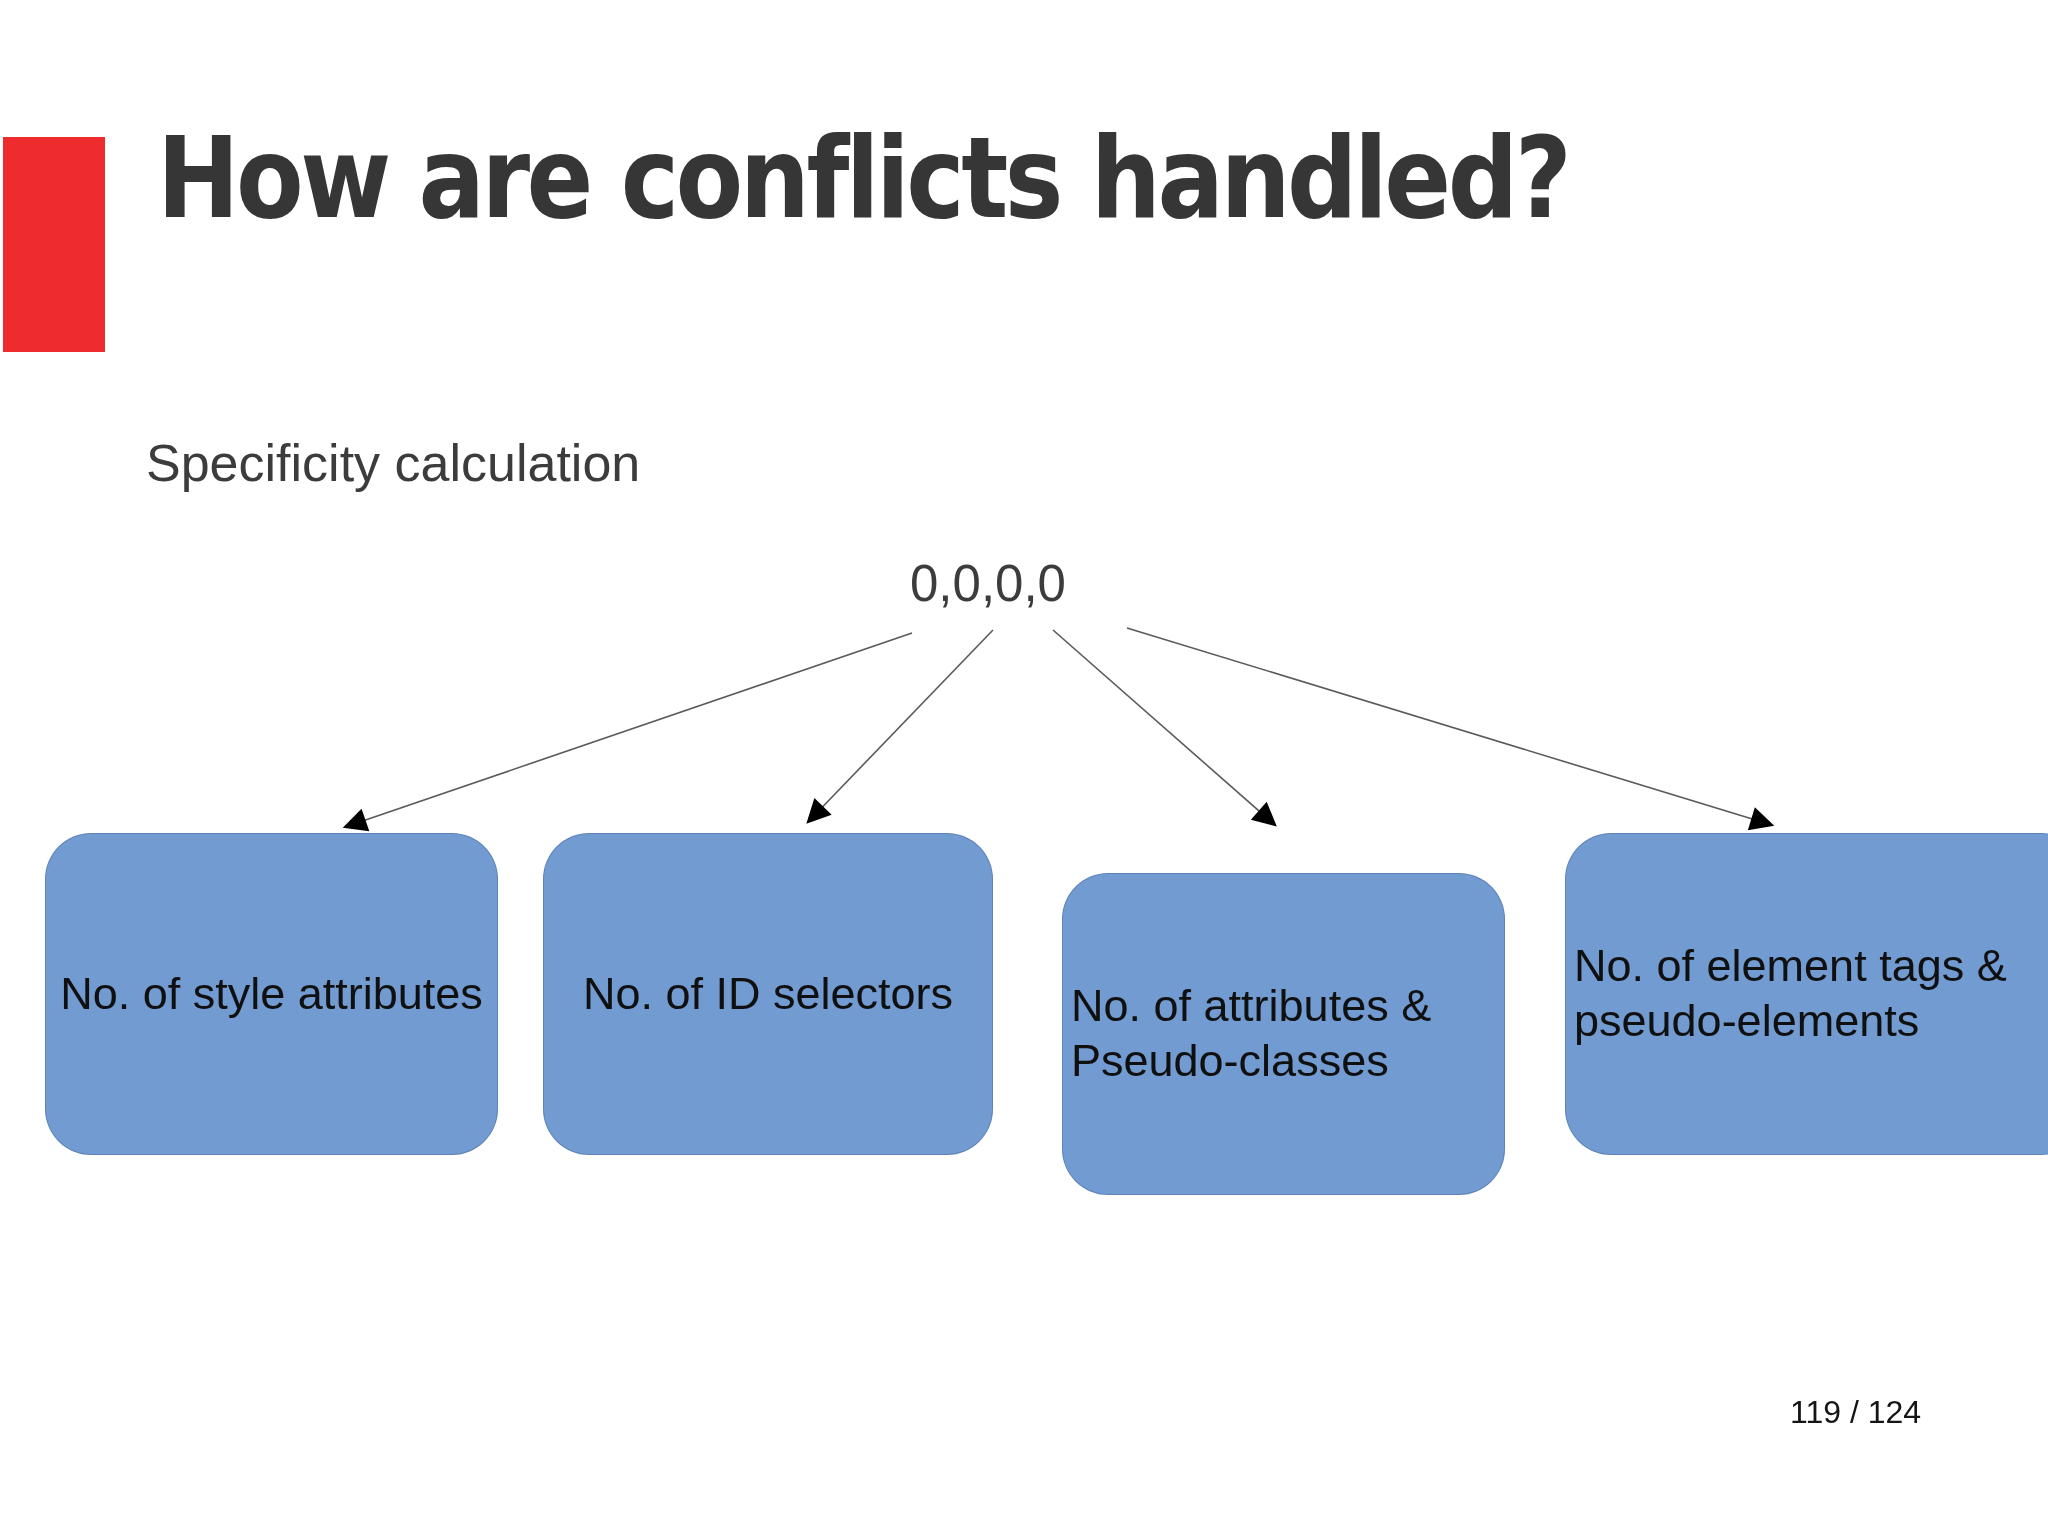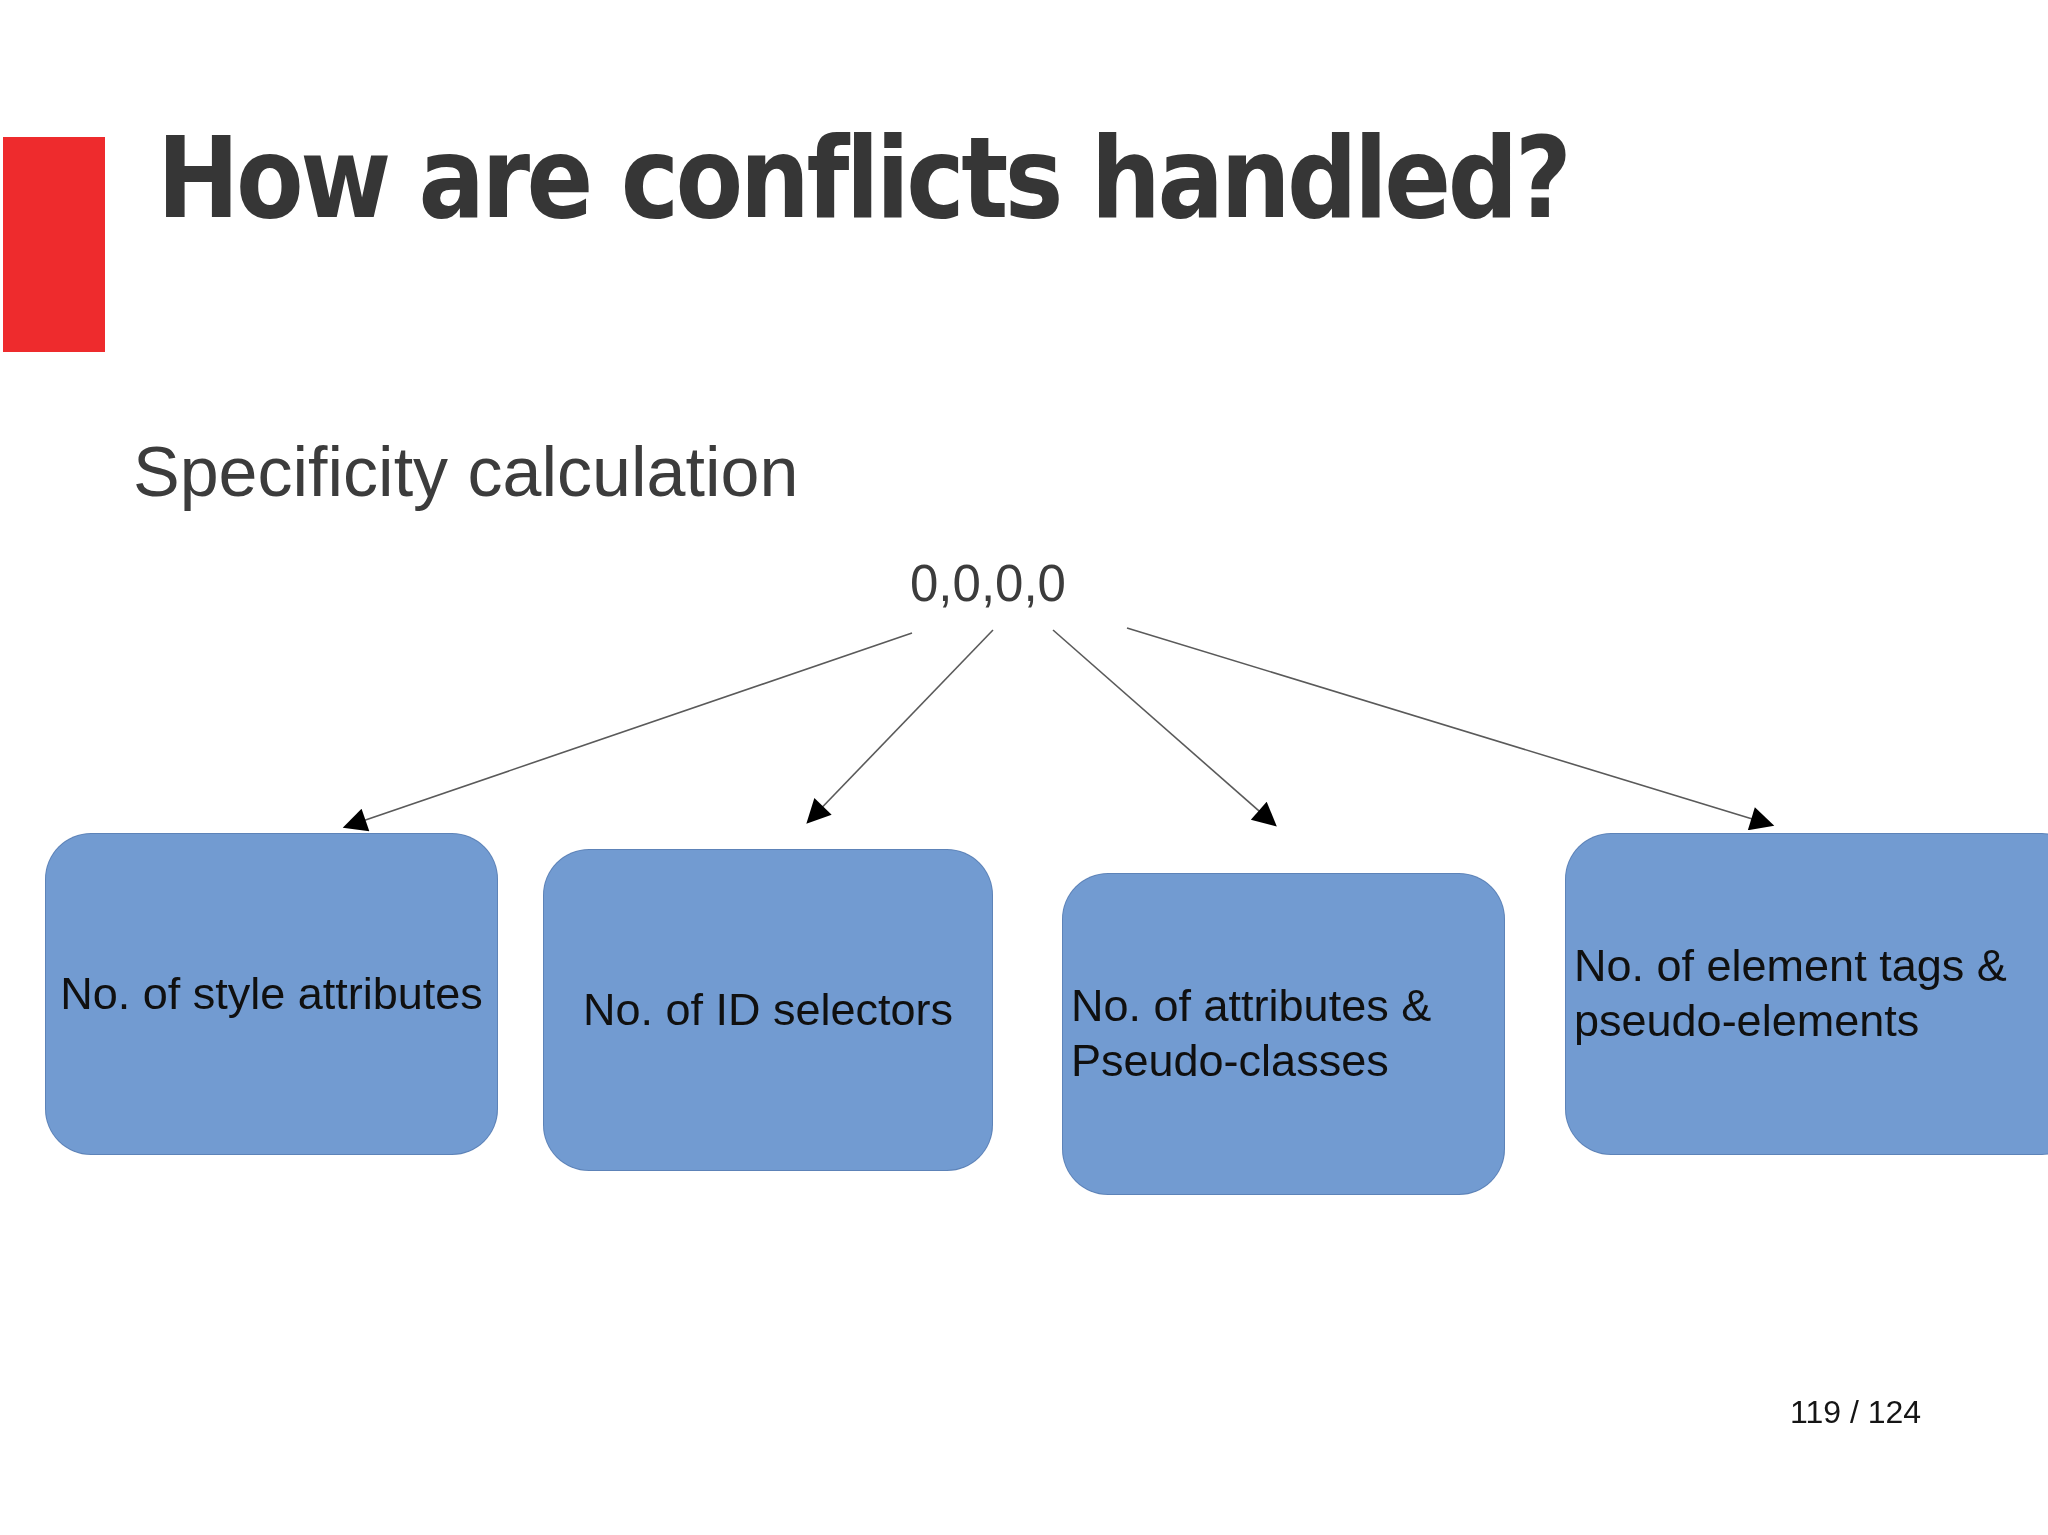"Specificity calculation" .slide-subtitle { font-size: 70px -> 52px; left: 133px -> 146px }
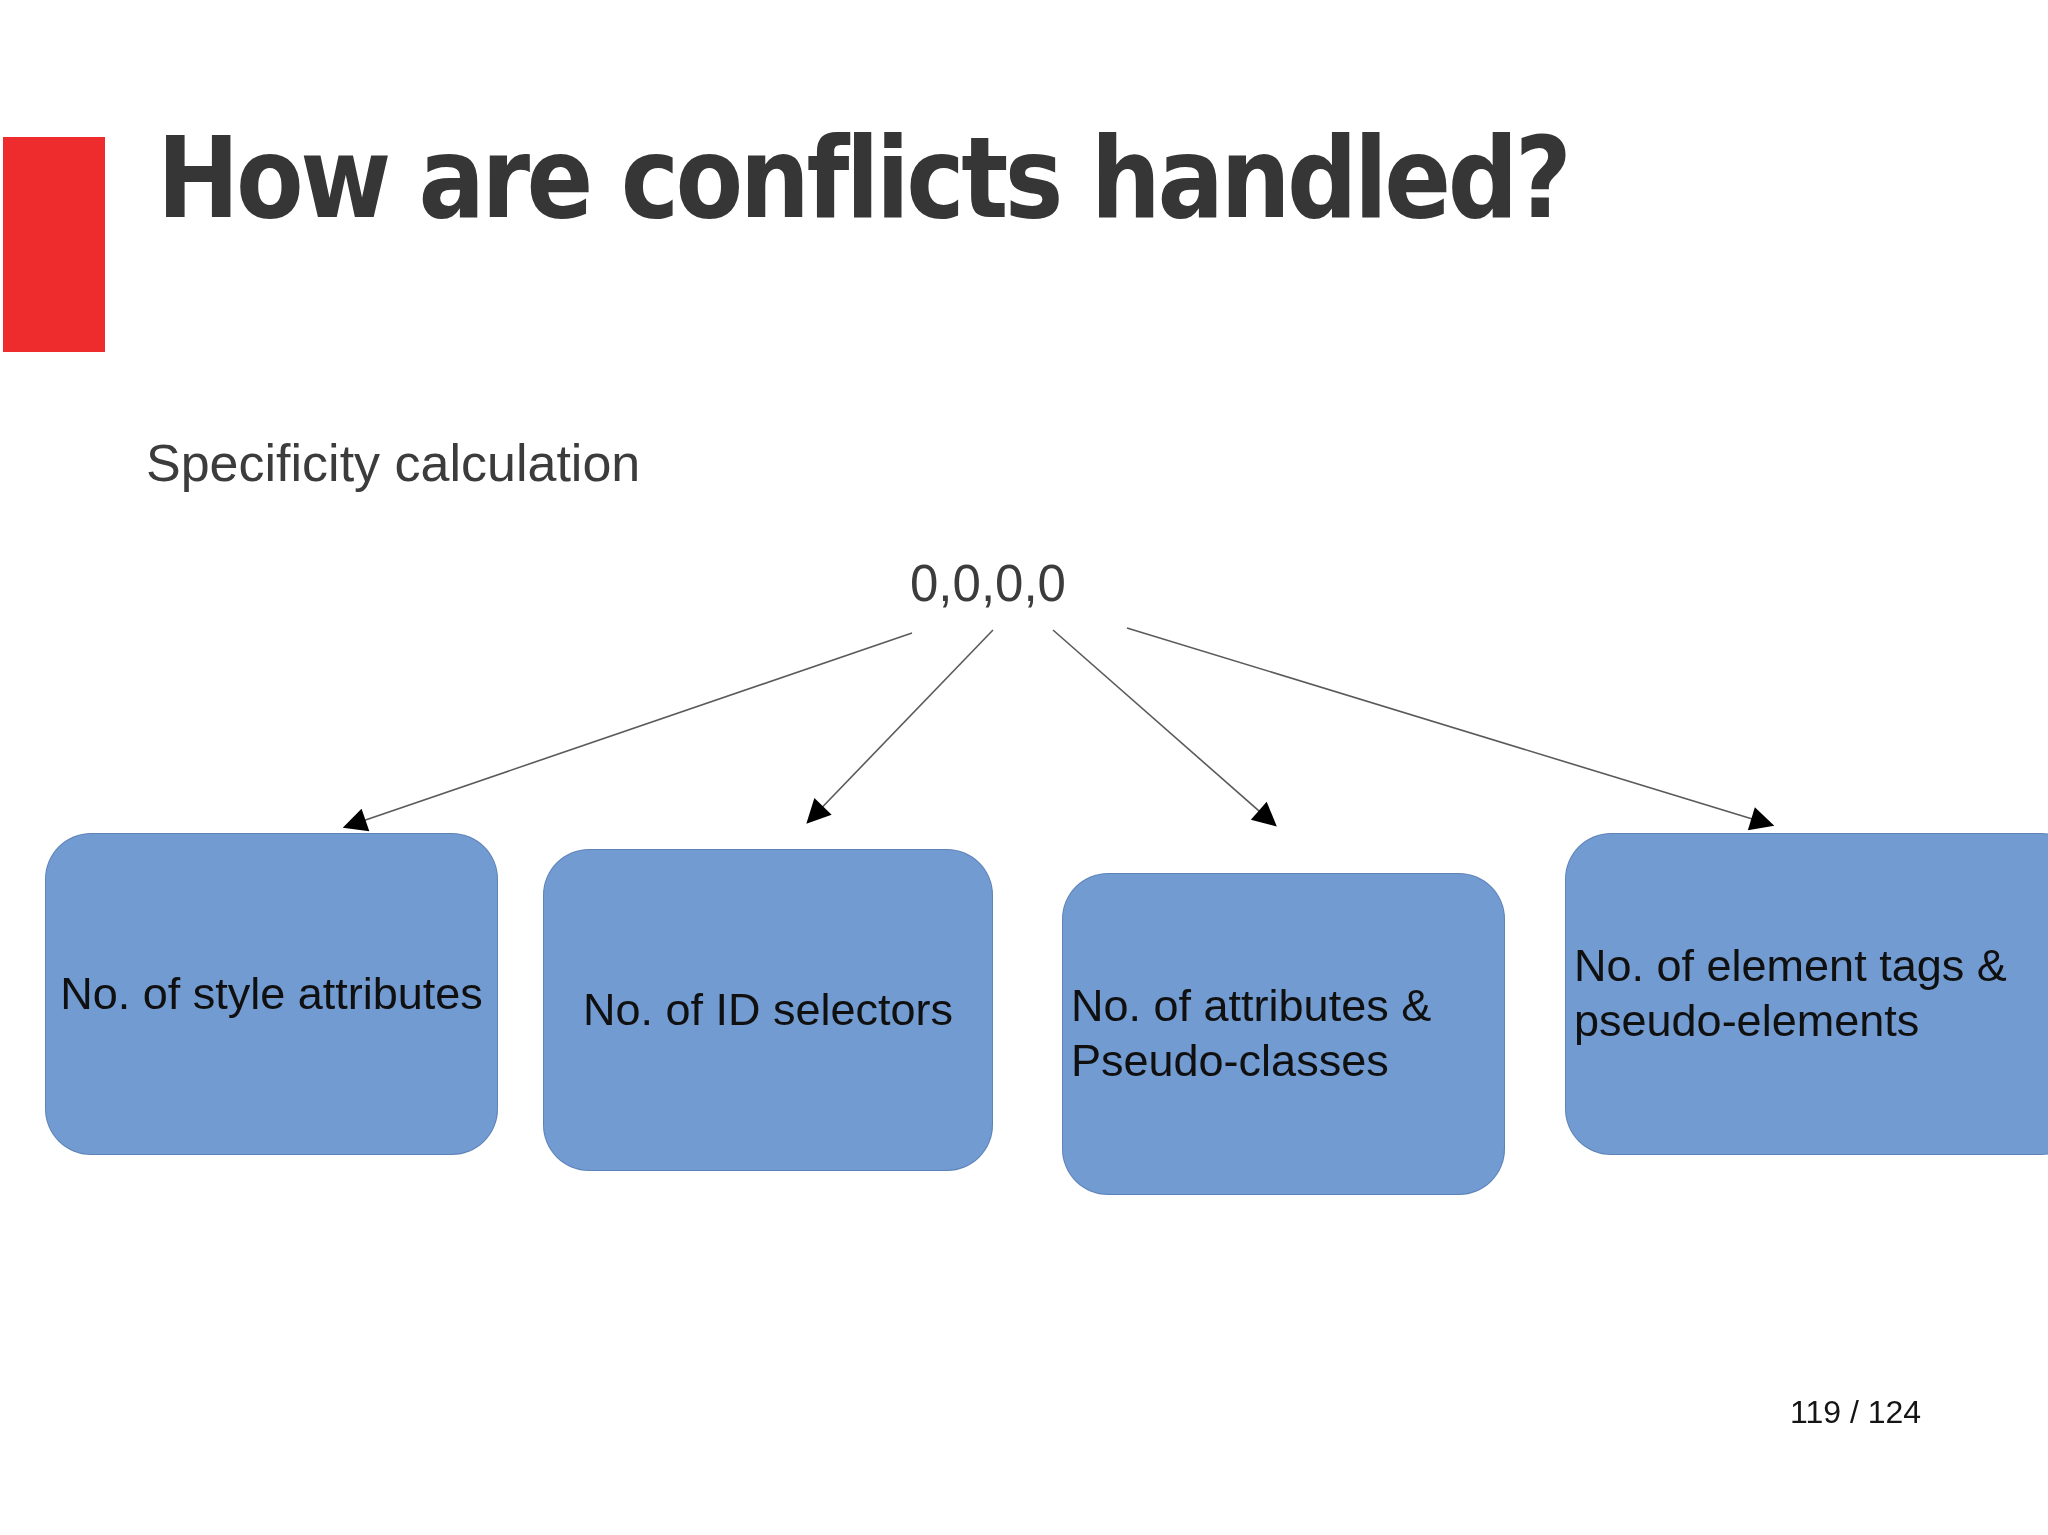"No. of ID selectors" .box.box-2 { margin-top: 16px -> none }
